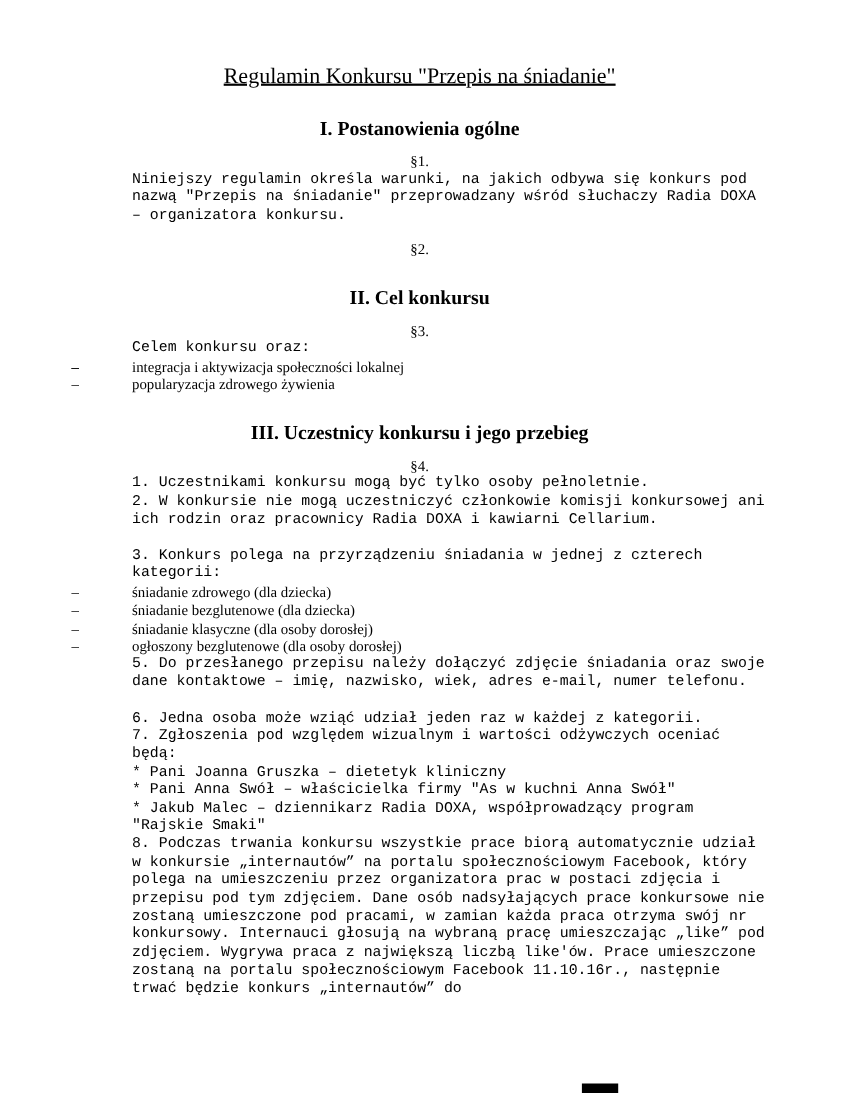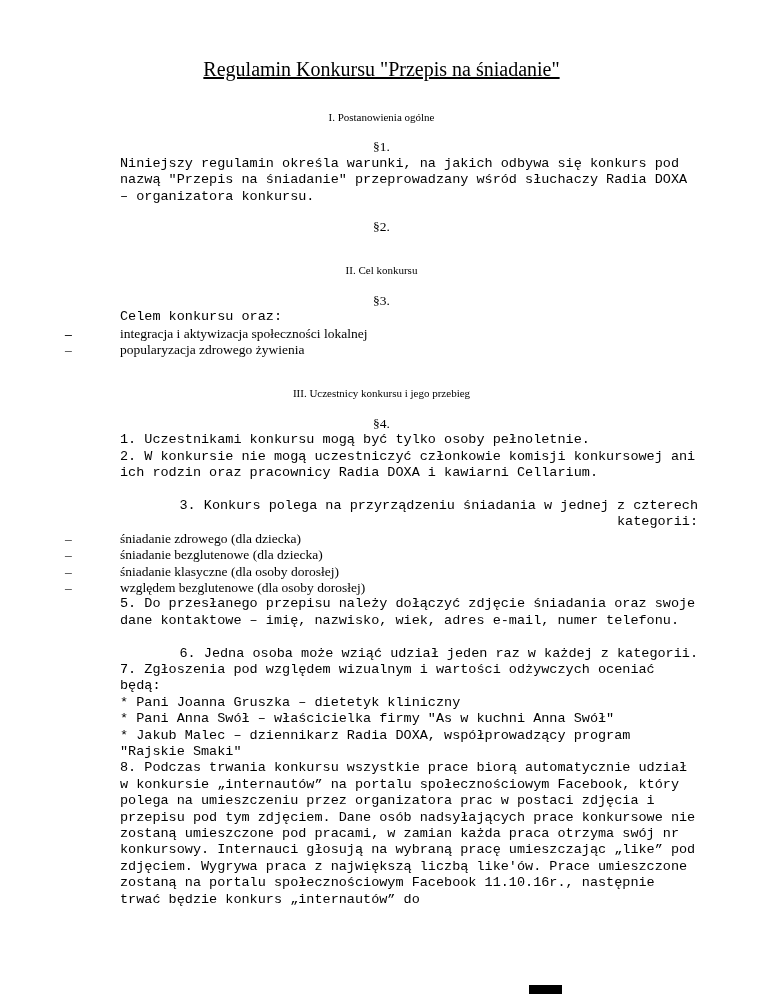"I. Postanowienia ogólne" .heading { font-size: 11px -> 18px; font-weight: normal -> bold }
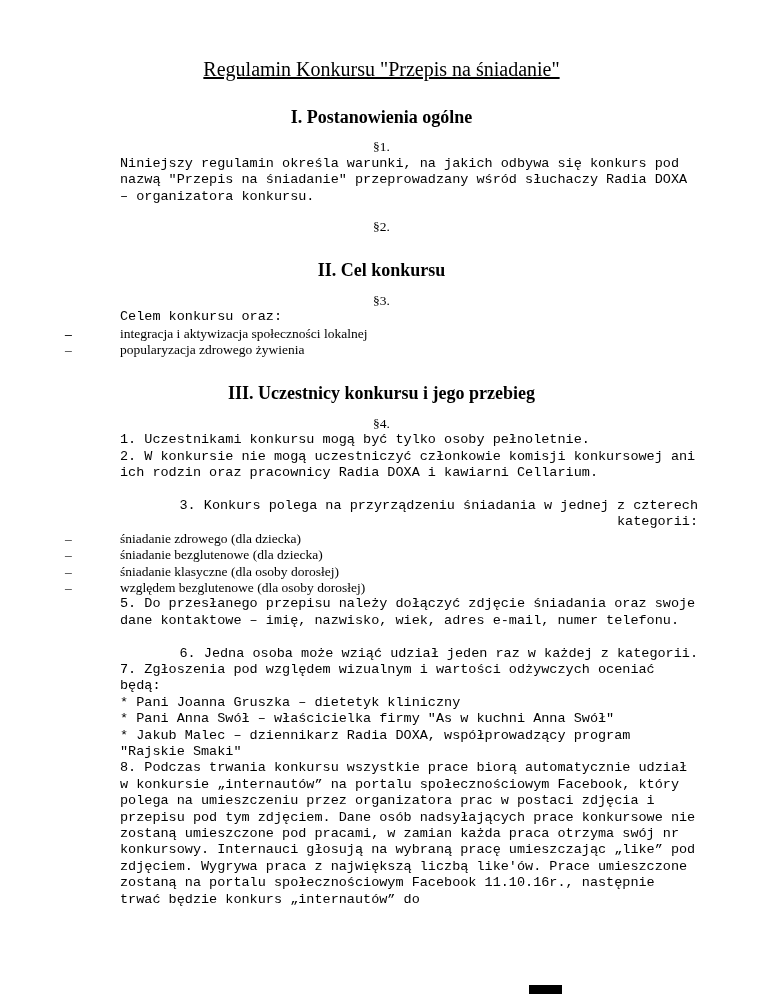"3. Konkurs polega na przyrządzeniu" .gap-above { text-align: right -> none }
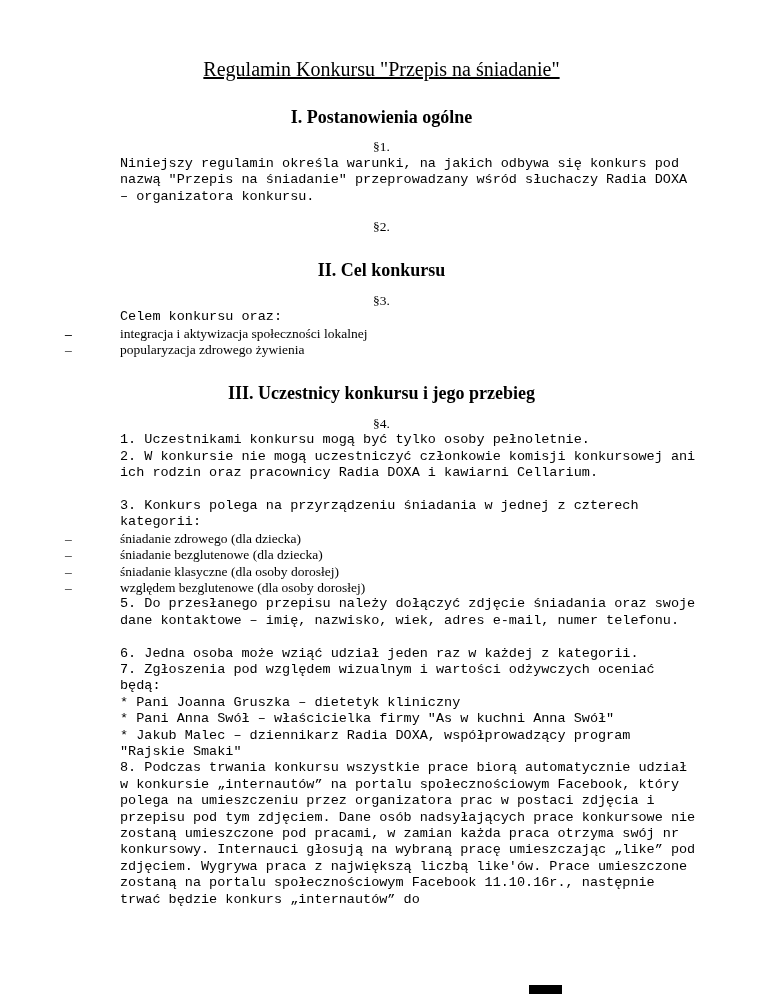"względem bezglutenowe (dla osoby" span.list-text { text: względem -> ogłoszony }
